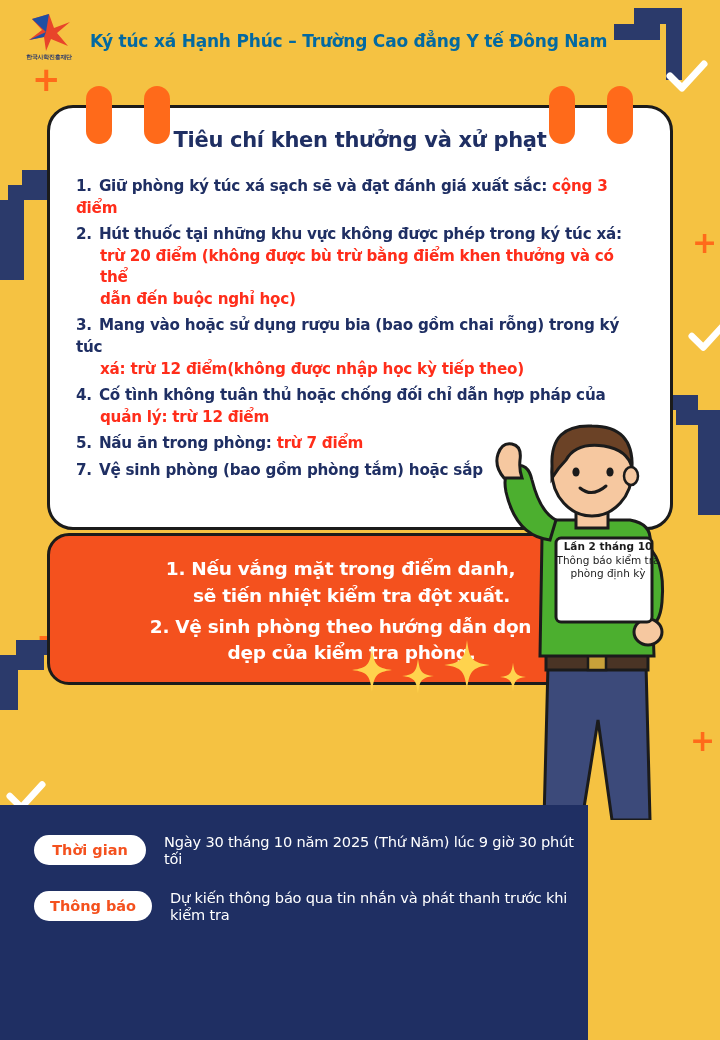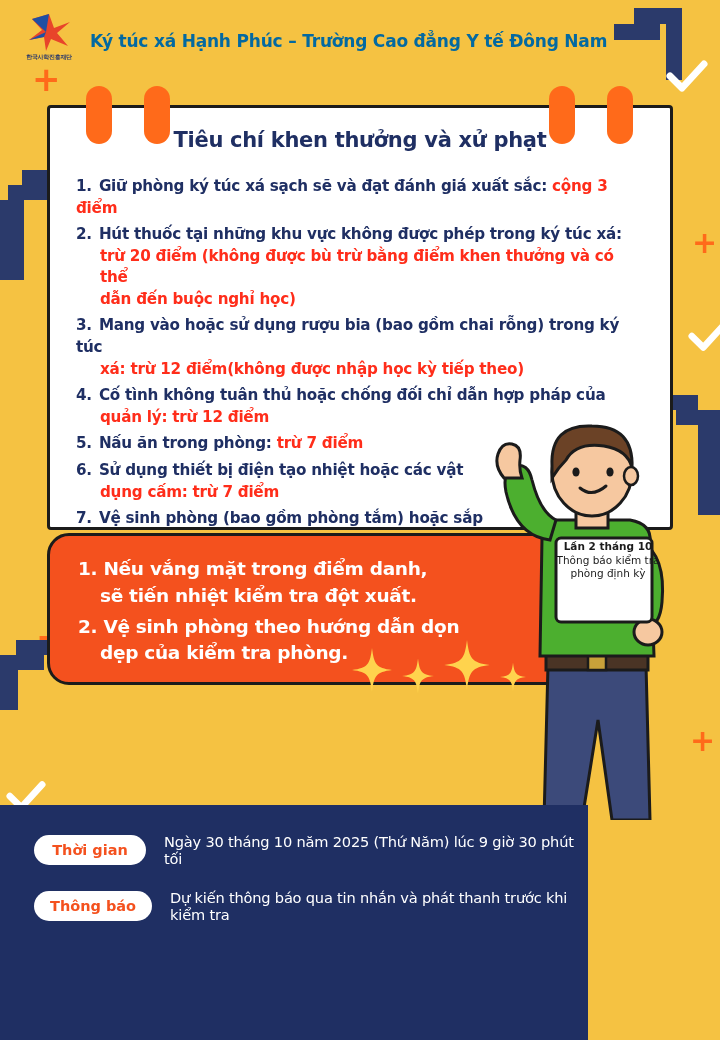"Tiêu chí khen thưởng và" .card { border-radius: 4px -> 26px }
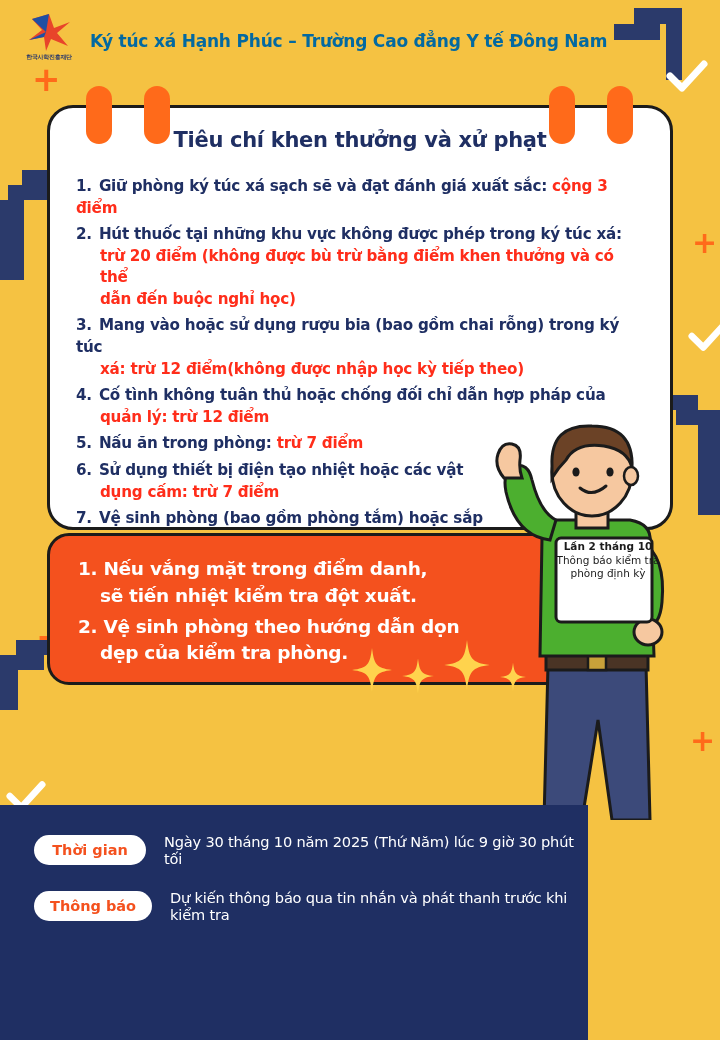"6. Sử dụng thiết bị" div.rule { html: <div> <span>6.</span> <span>Sử dụng thiết bị điện tạo nhiệt hoặc các vật</span> <span>dụng cấm: trừ 7 điểm</span> </div> -> none }
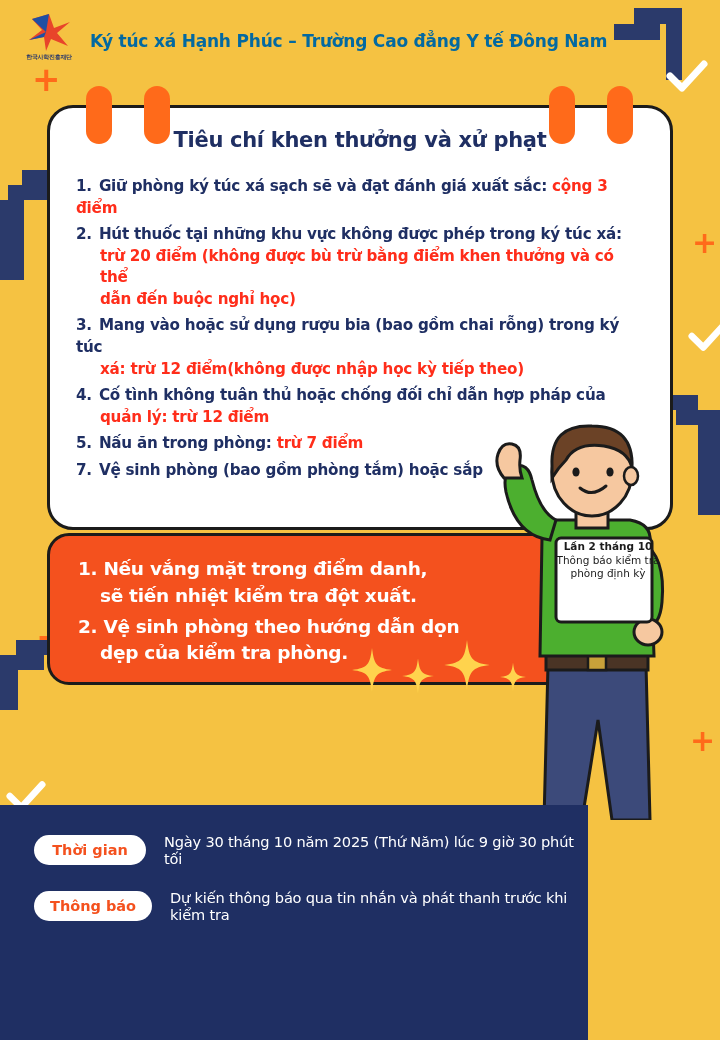"1. Nếu vắng mặt trong" .note { text-align: none -> center }
